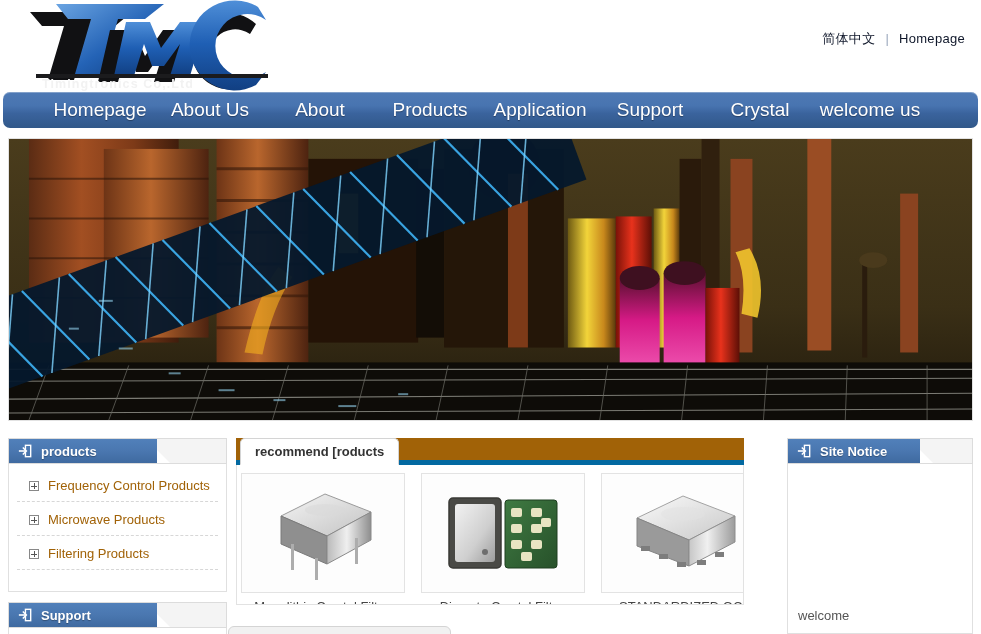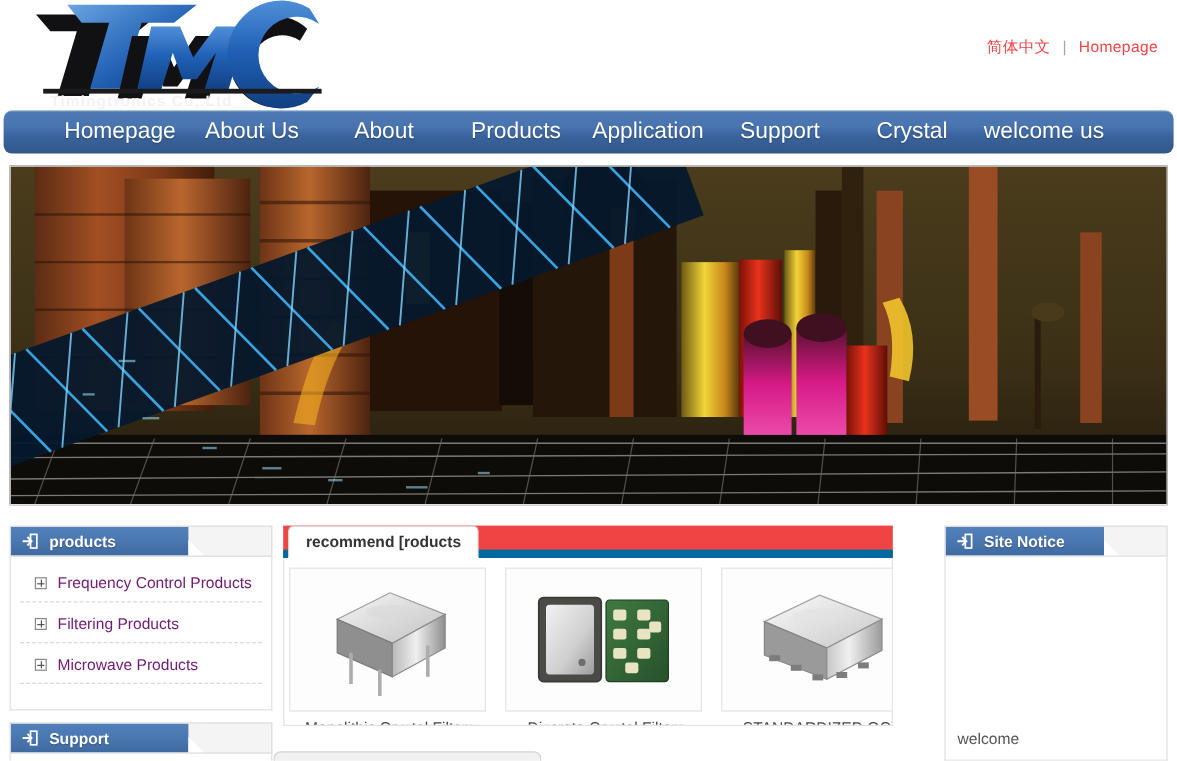"简体中文" .lang-link { color: #ef4444 -> #0f172a }
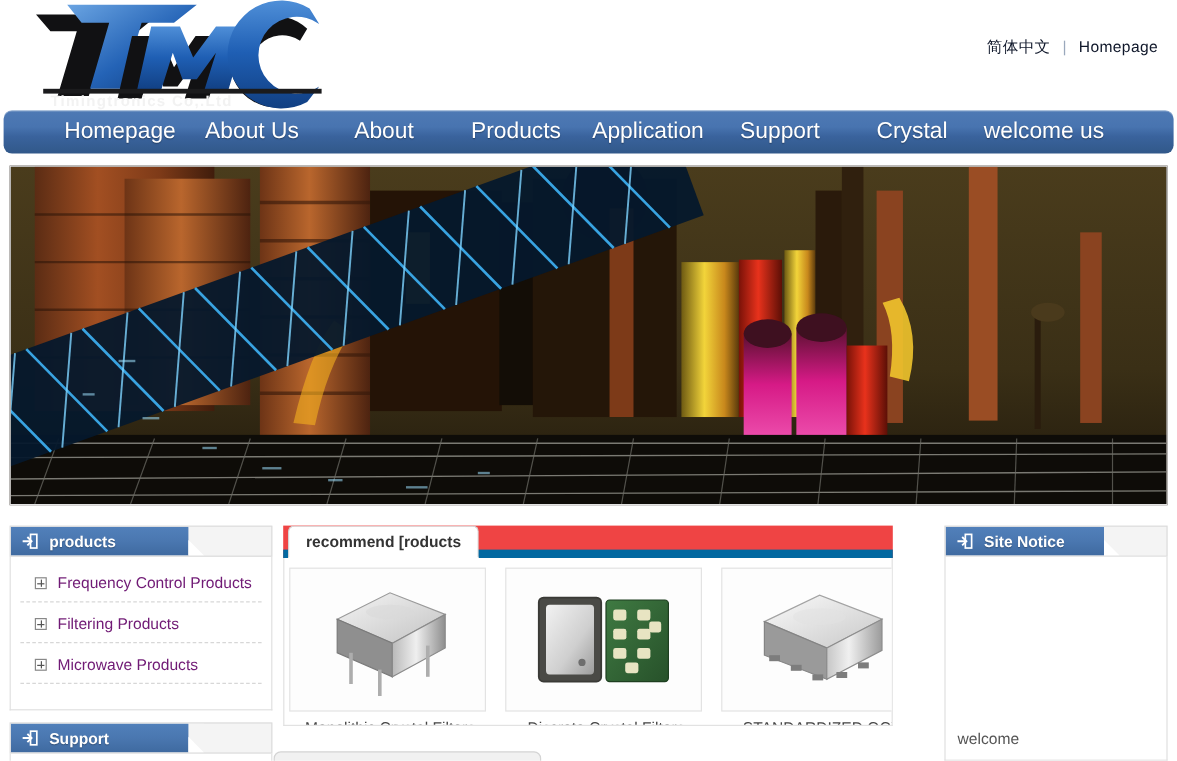"recommend [roducts" .tabstrip { background: #ef4444 -> #a16207; border-bottom: 7px solid #0369a1 -> 5px solid #0369a1 }
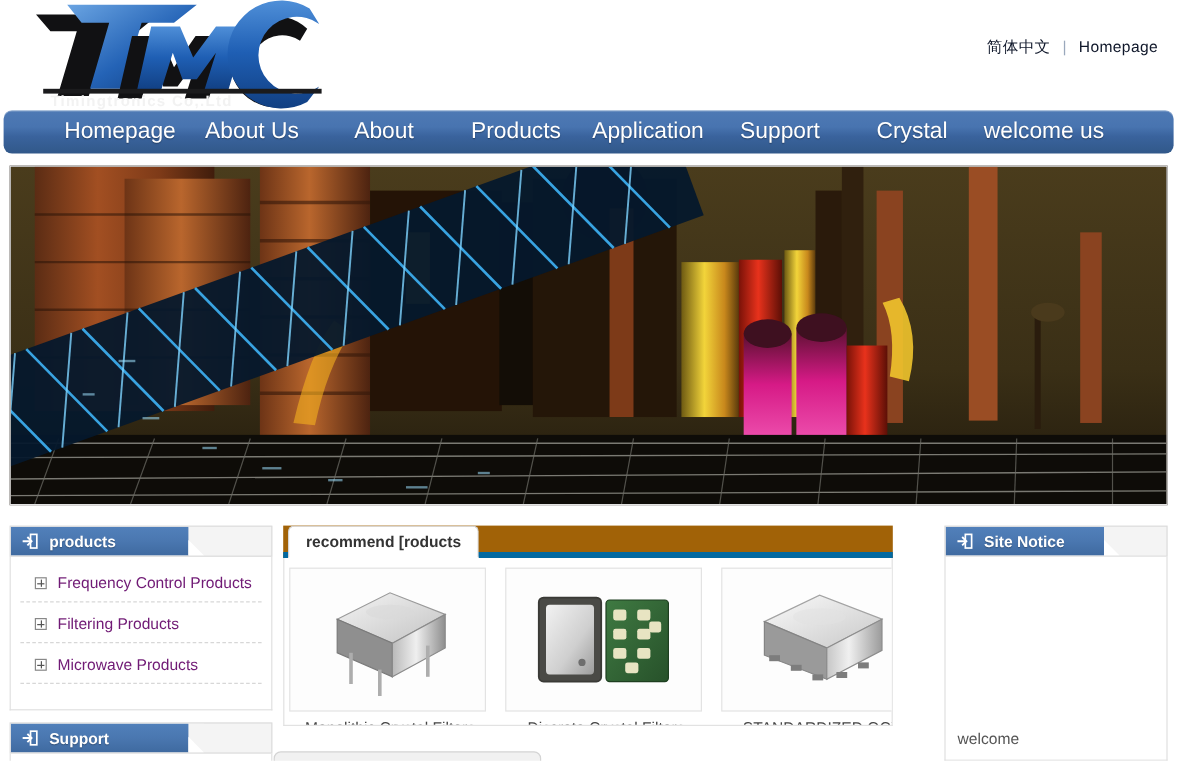"Frequency Control Products" .side-label { color: #701a75 -> #a16207 }
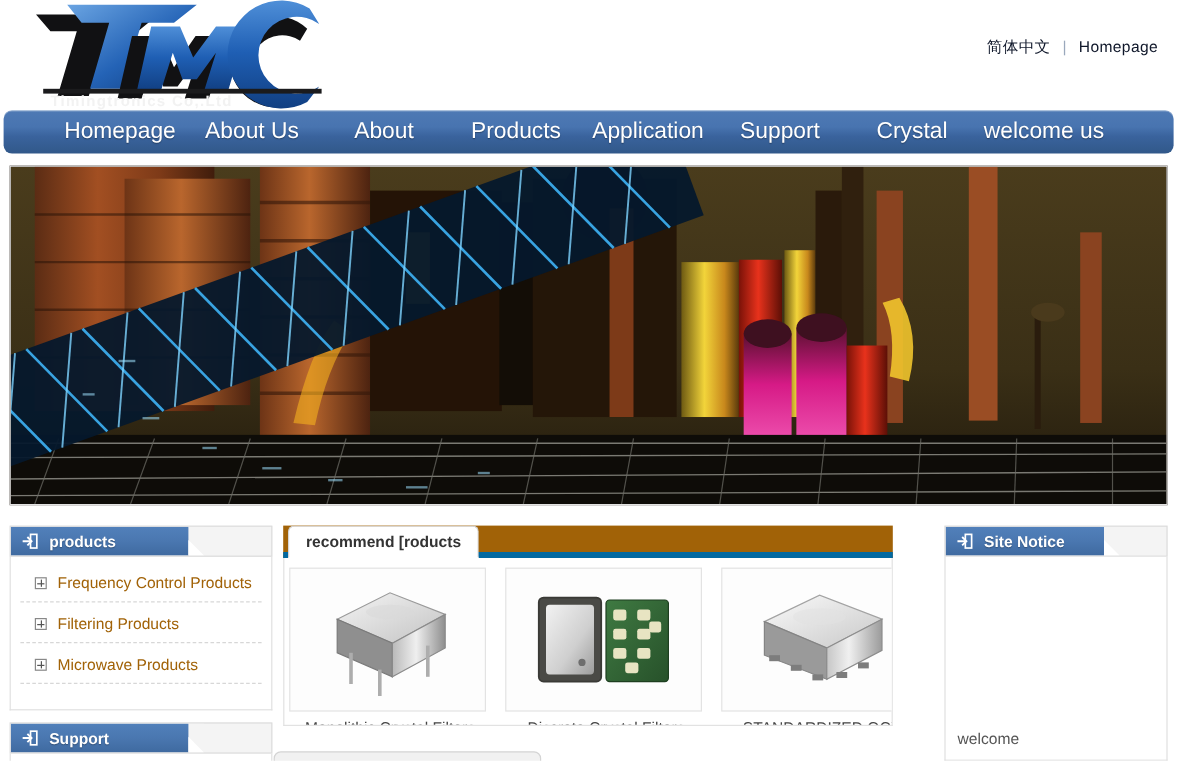"Filtering Products" li.side-item { order: before "Microwave Products" -> after "Microwave Products" }
